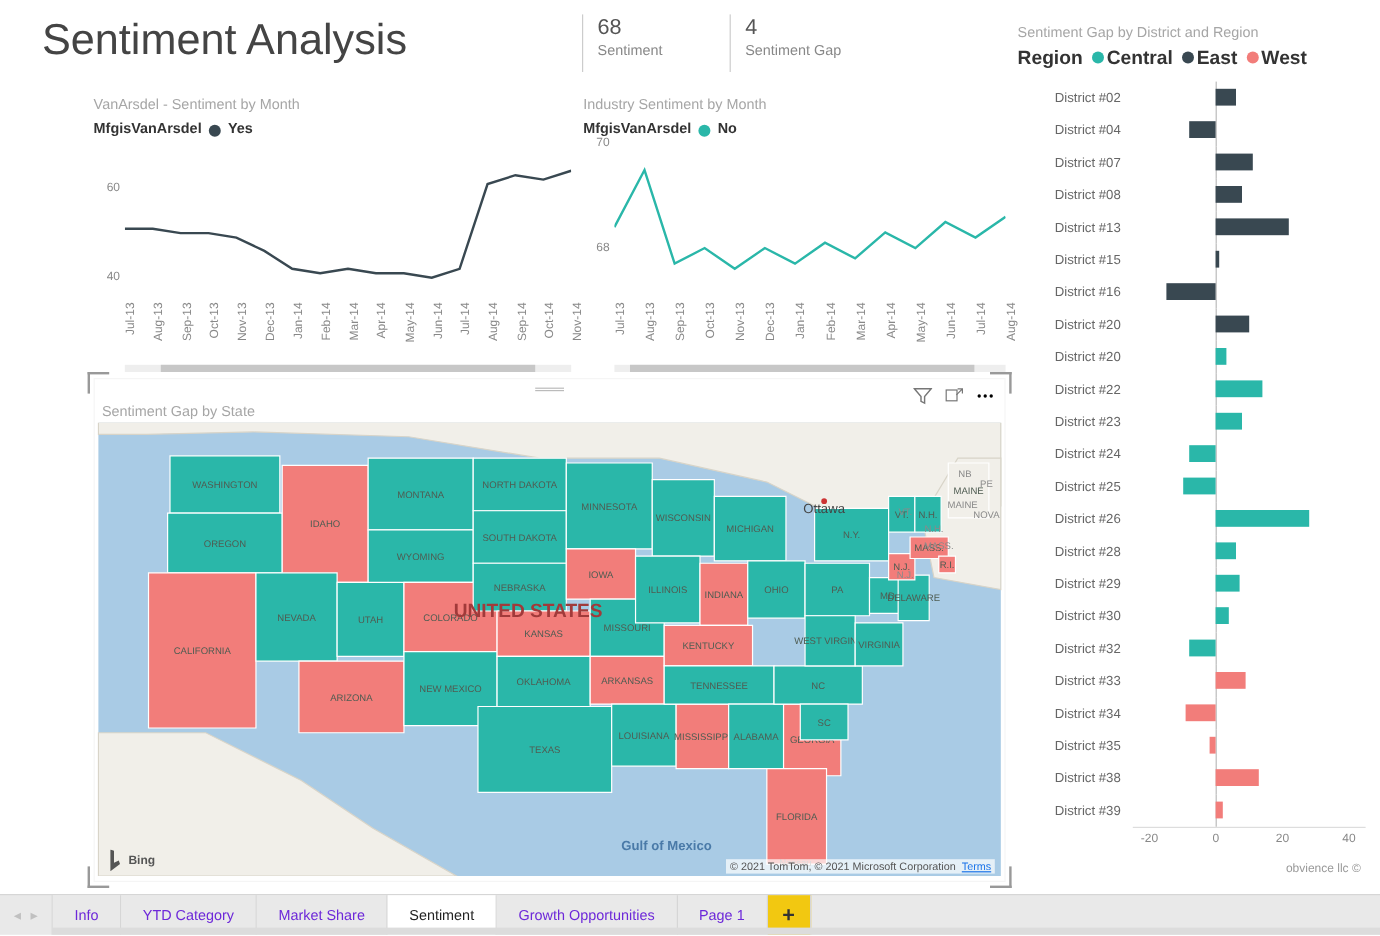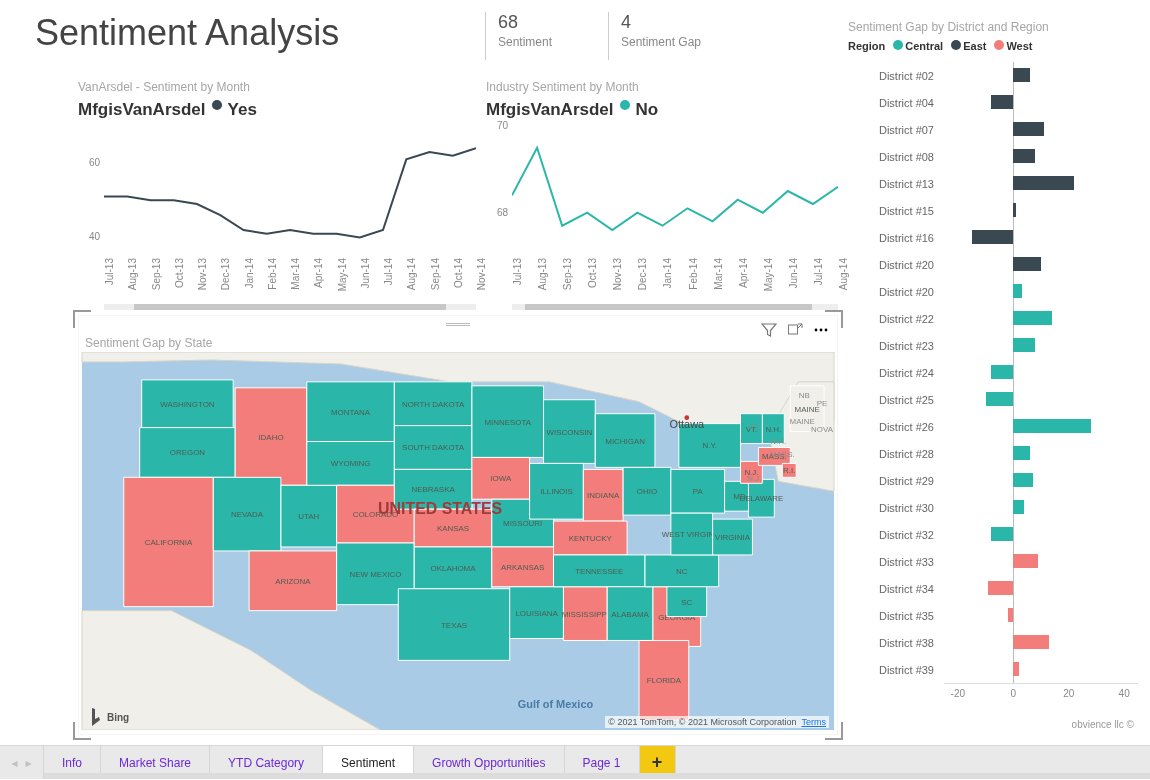"Region" .district-legend { font-size: 11px -> 16px }
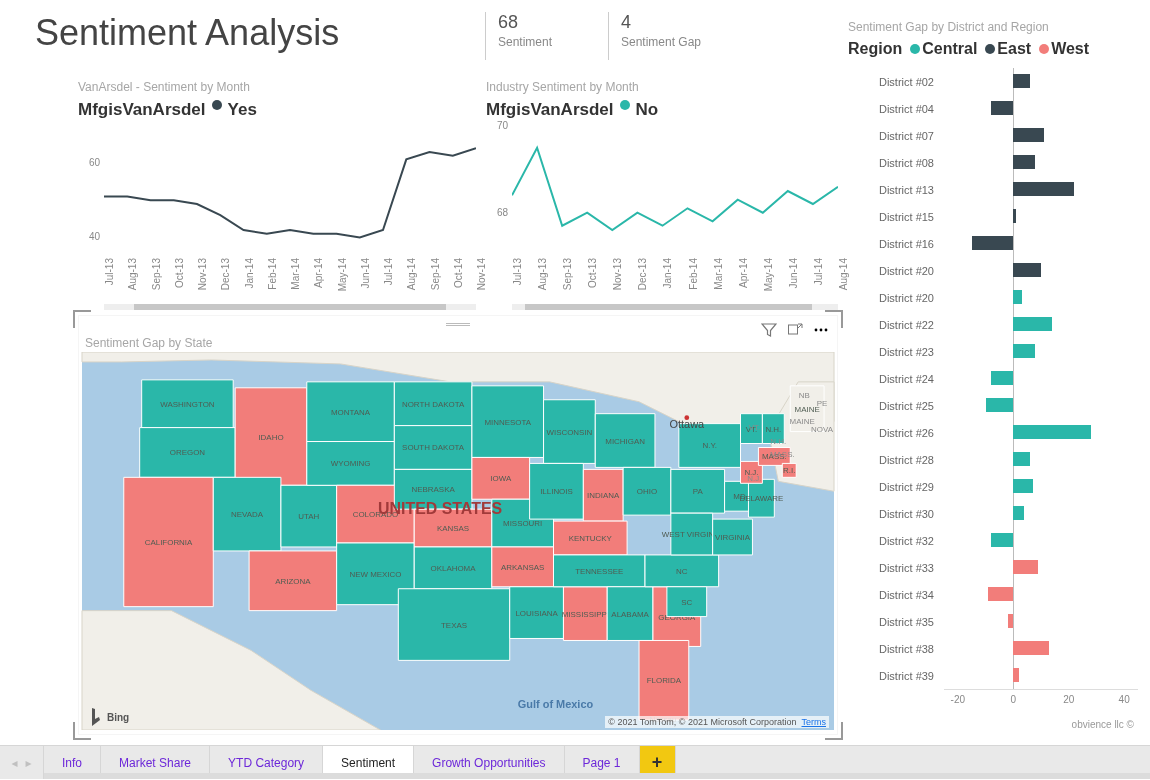"MfgisVanArsdel" .legend-row { align-items: flex-start -> flex-end; font-size: 17px -> 12px }
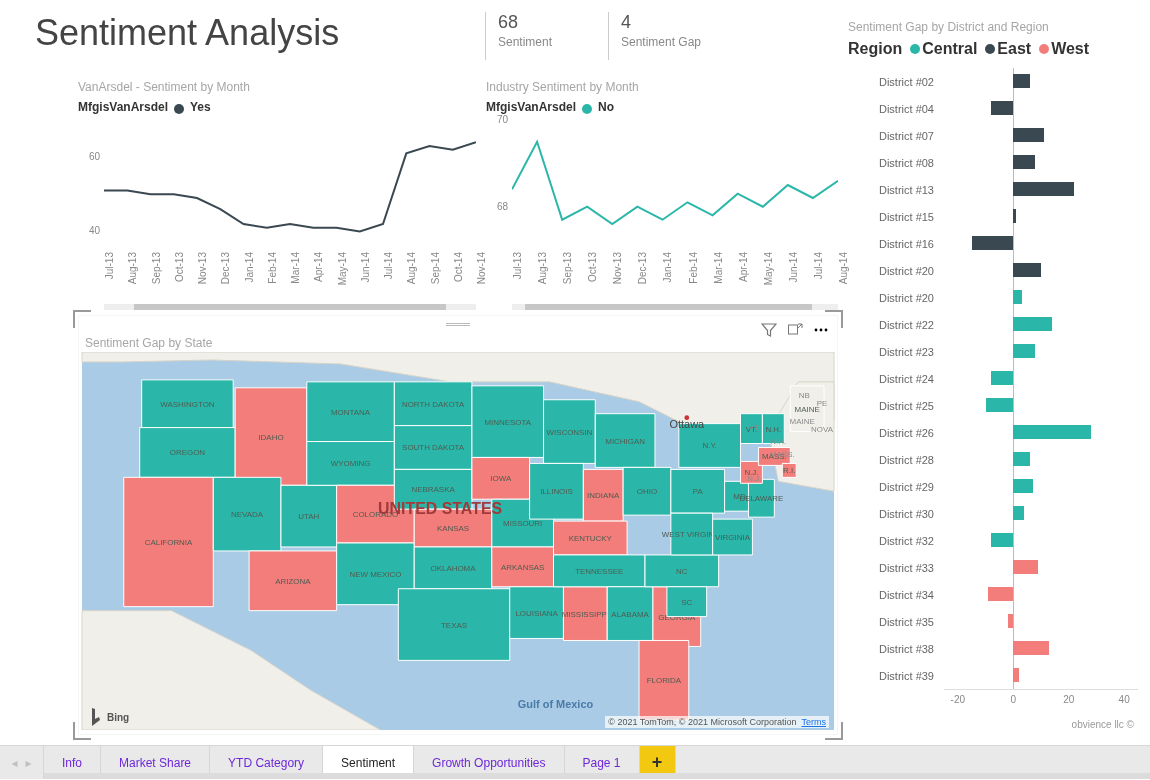"Market Share" div.tab { order: before "YTD Category" -> after "YTD Category" }
